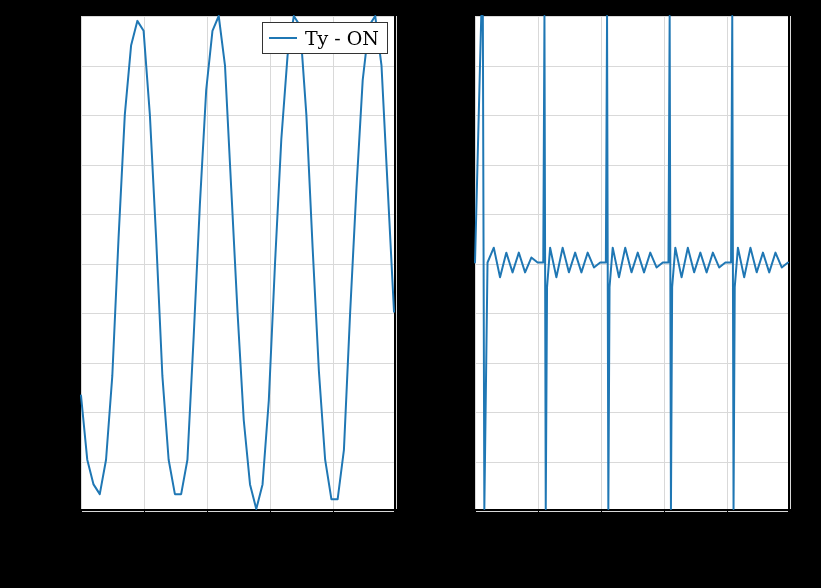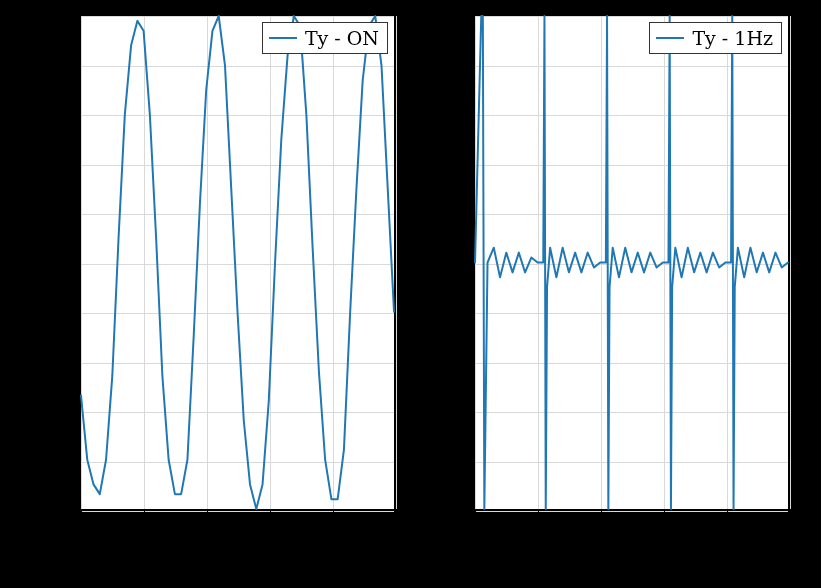"Ty - 1Hz" div.legend { html: <div> <span></span> <span>Ty - 1Hz</span> </div> -> none }
